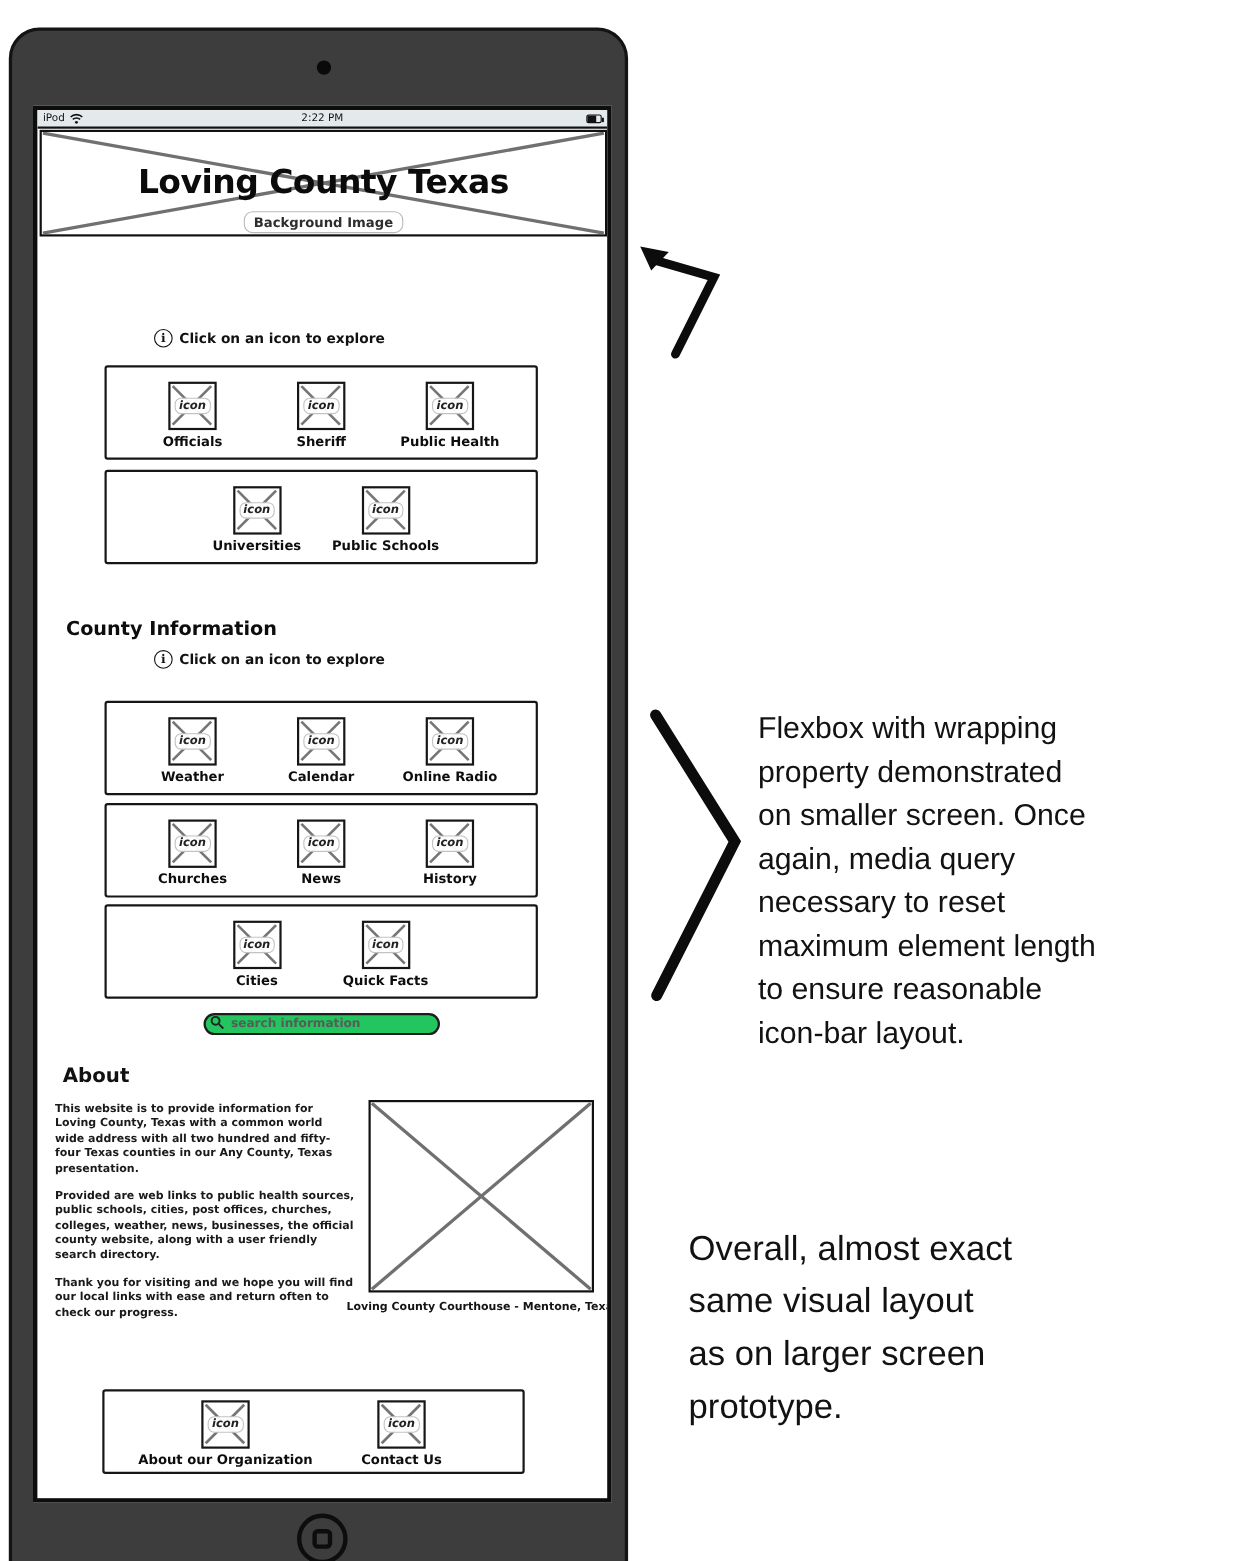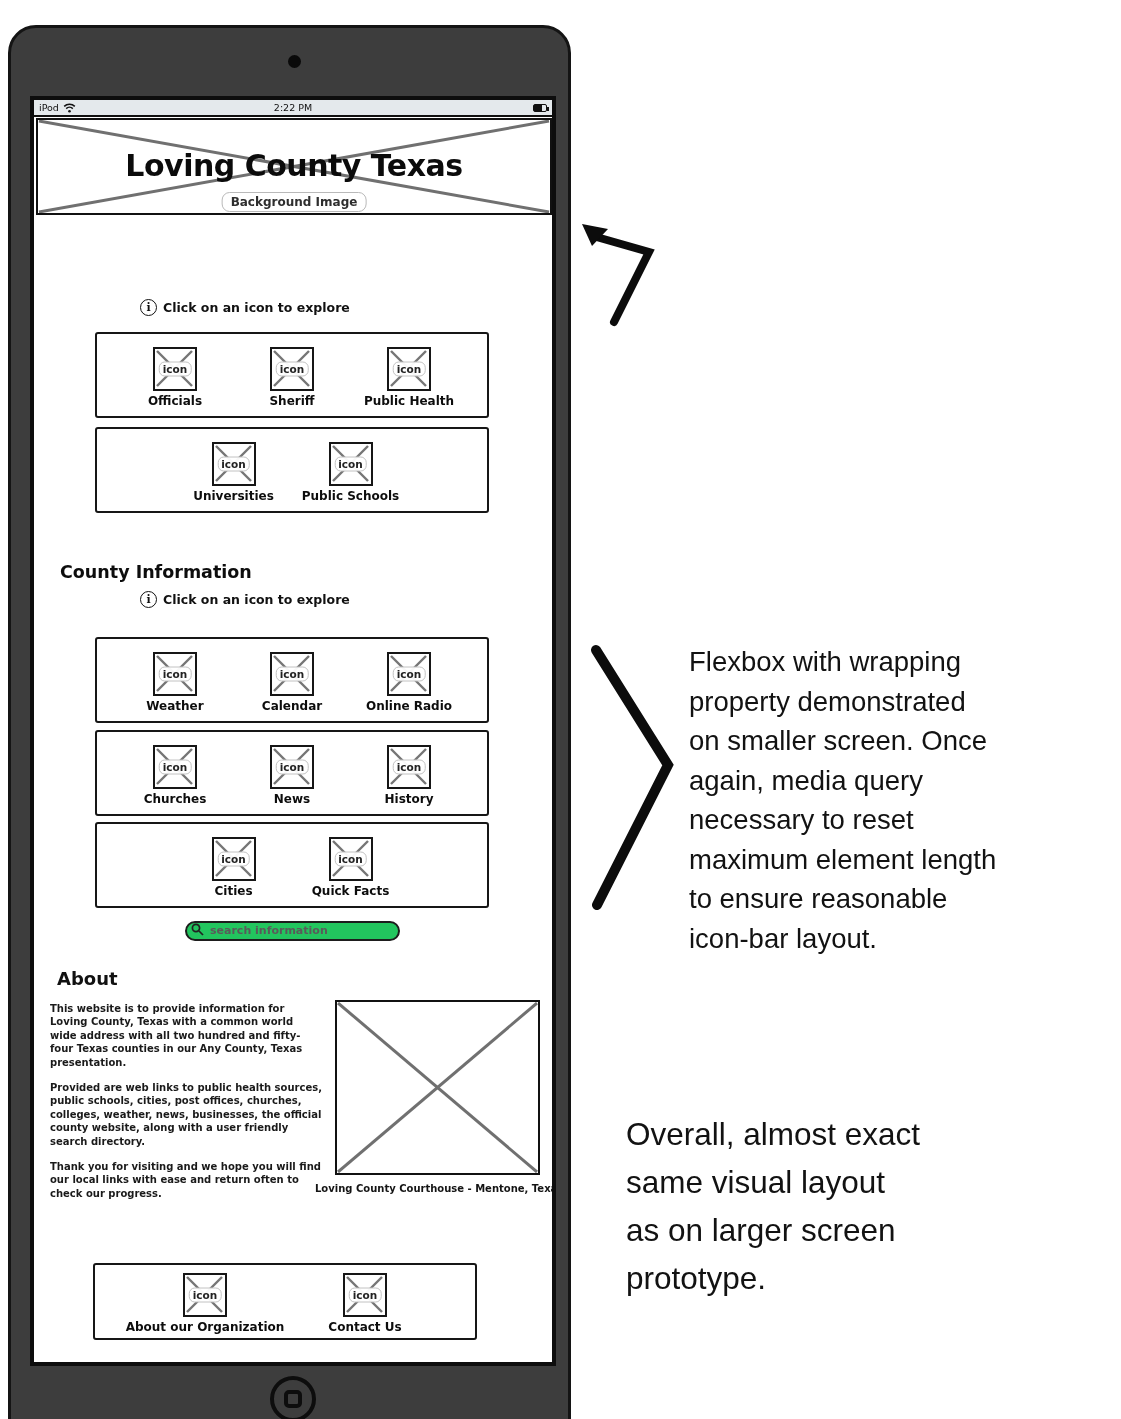"icon" .wf-icon { font-style: none -> italic }
